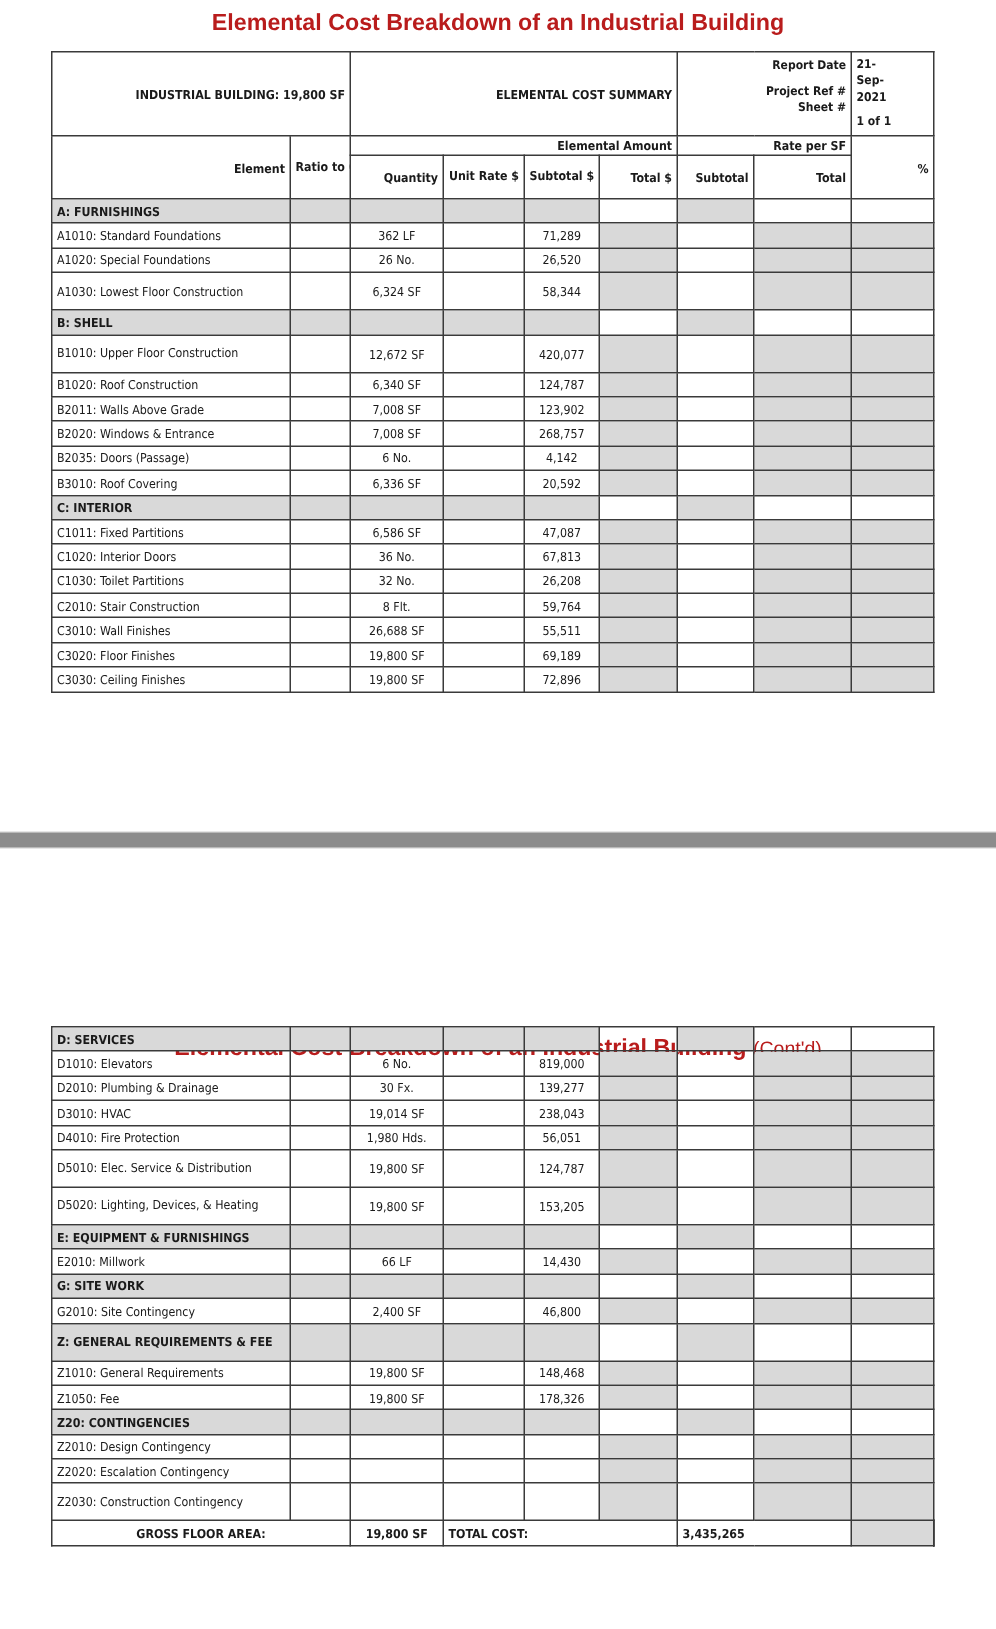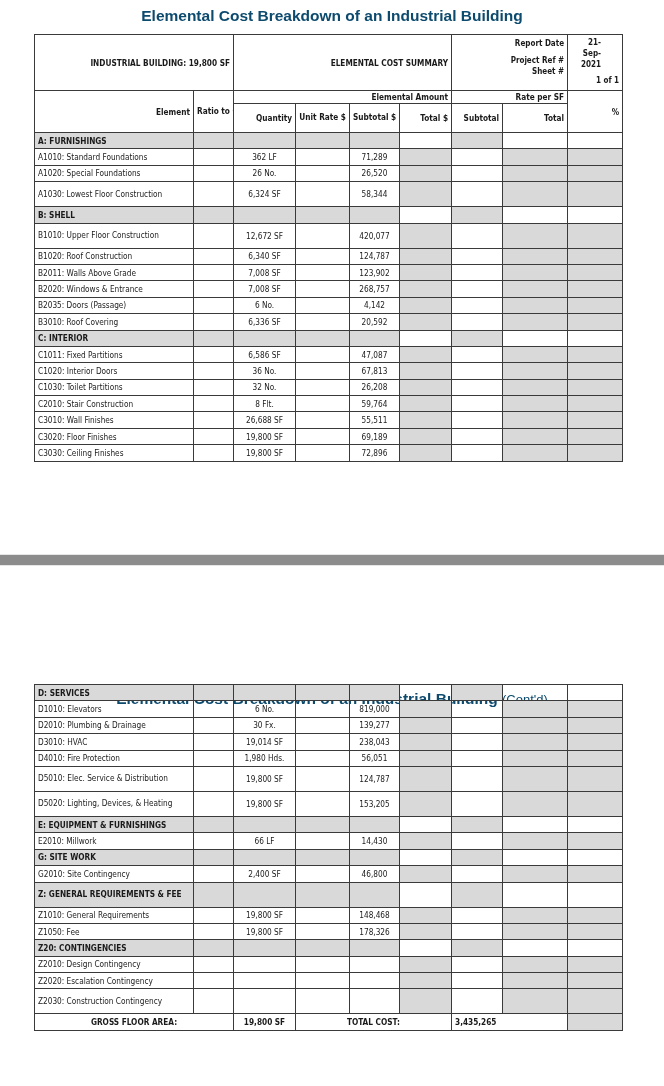"Elemental Cost Breakdown of an" .title { color: #0c4a6e -> #b91c1c }
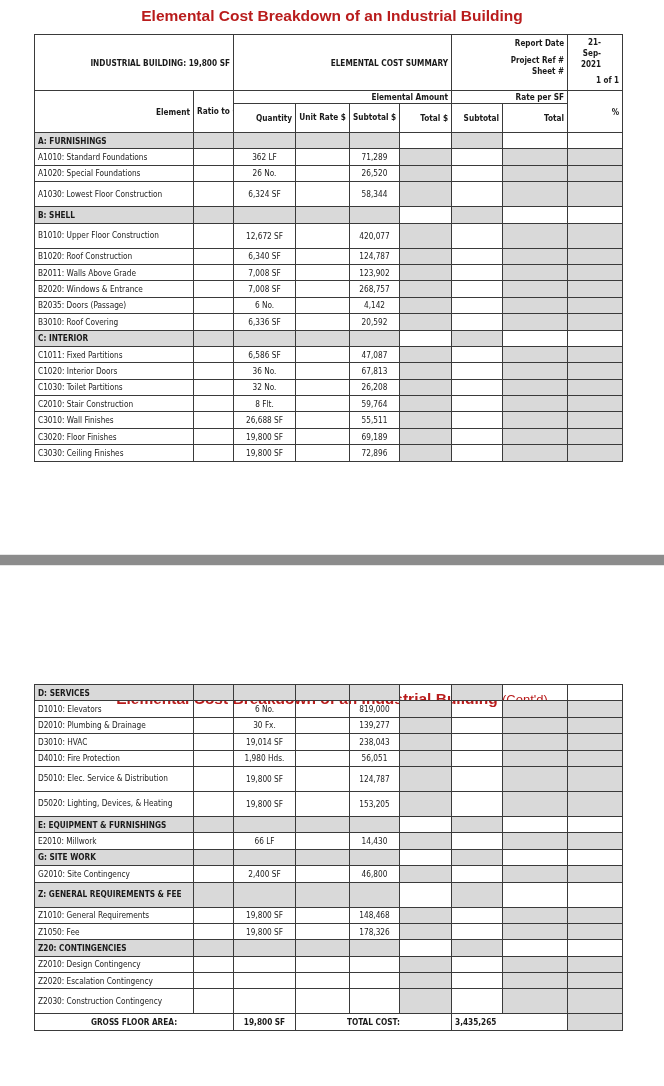"21-Sep-2021" td.meta-date { text-align: right -> left }
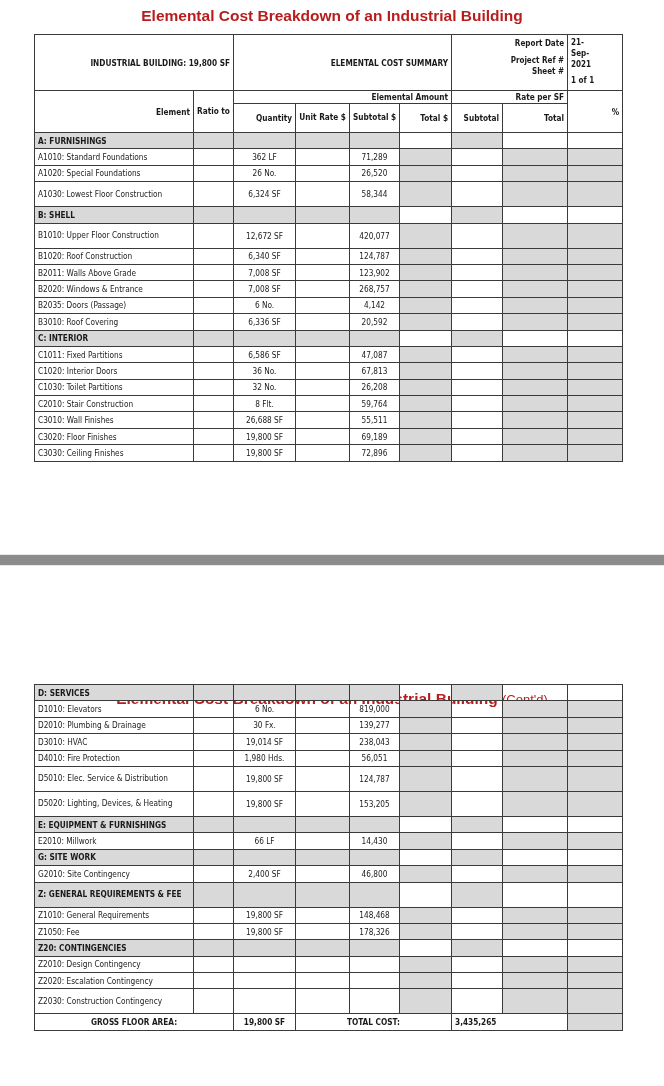"TOTAL COST:" td { text-align: center -> left }
